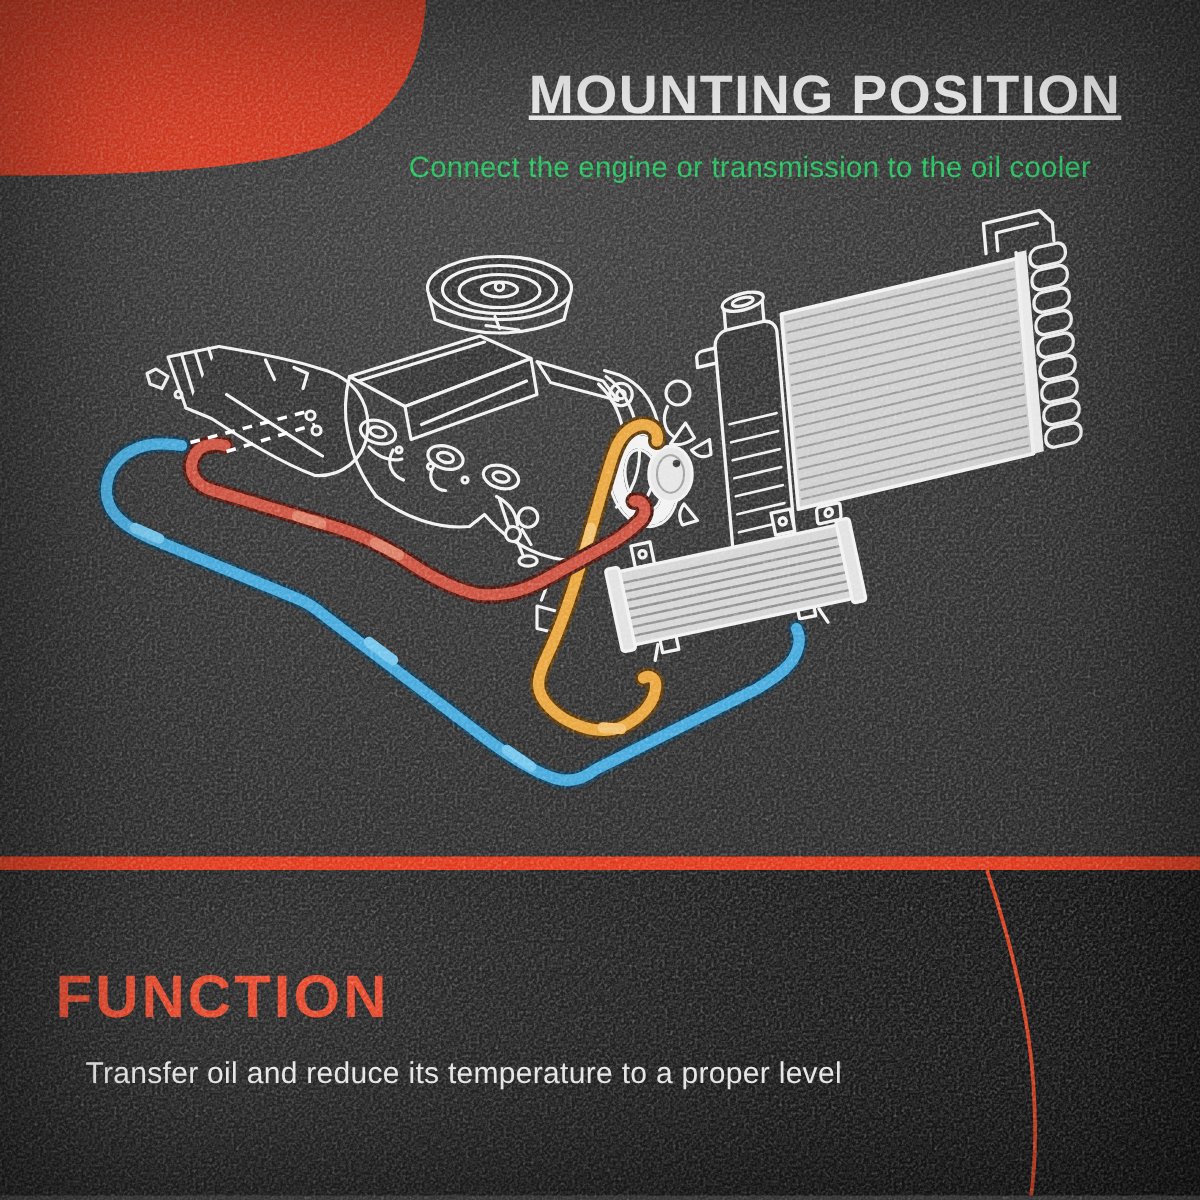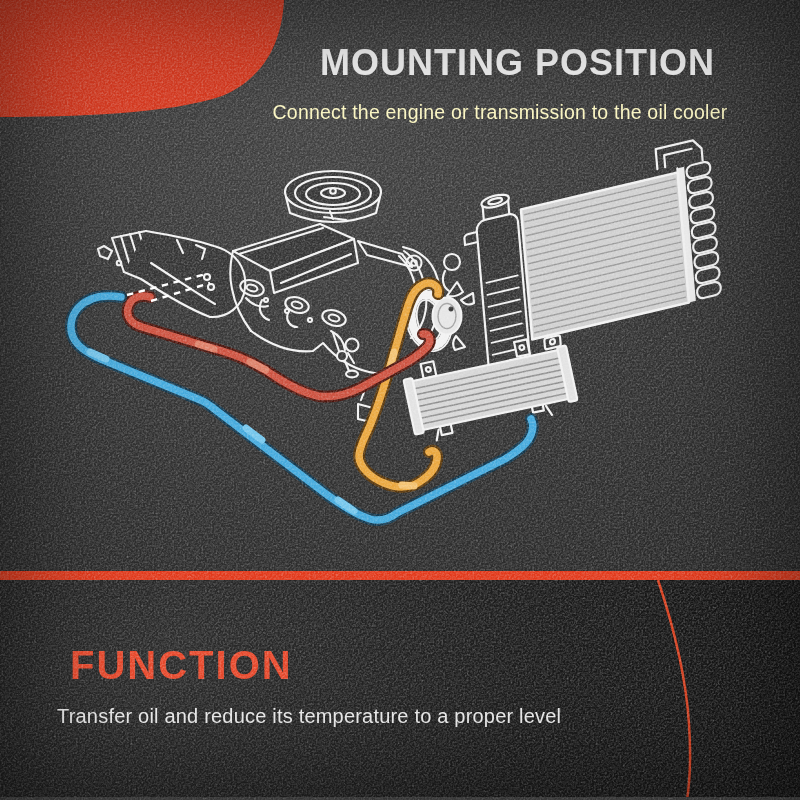"MOUNTING POSITION" .hdr-title { text-align: left -> center; text-decoration: none -> underline }
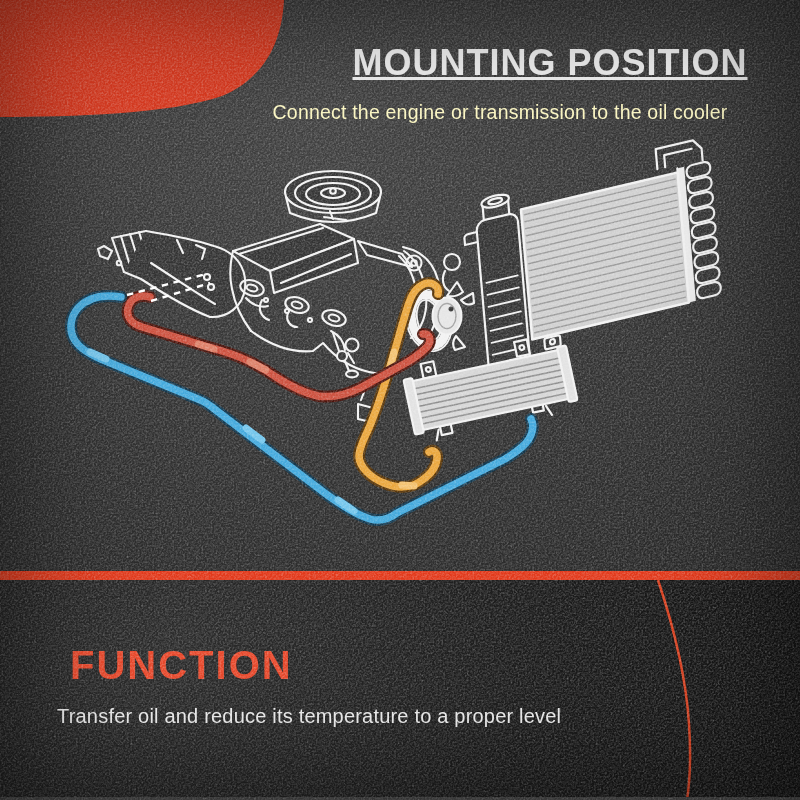"Connect the engine or transmission" .hdr-sub { color: #fef9c3 -> #22c55e }
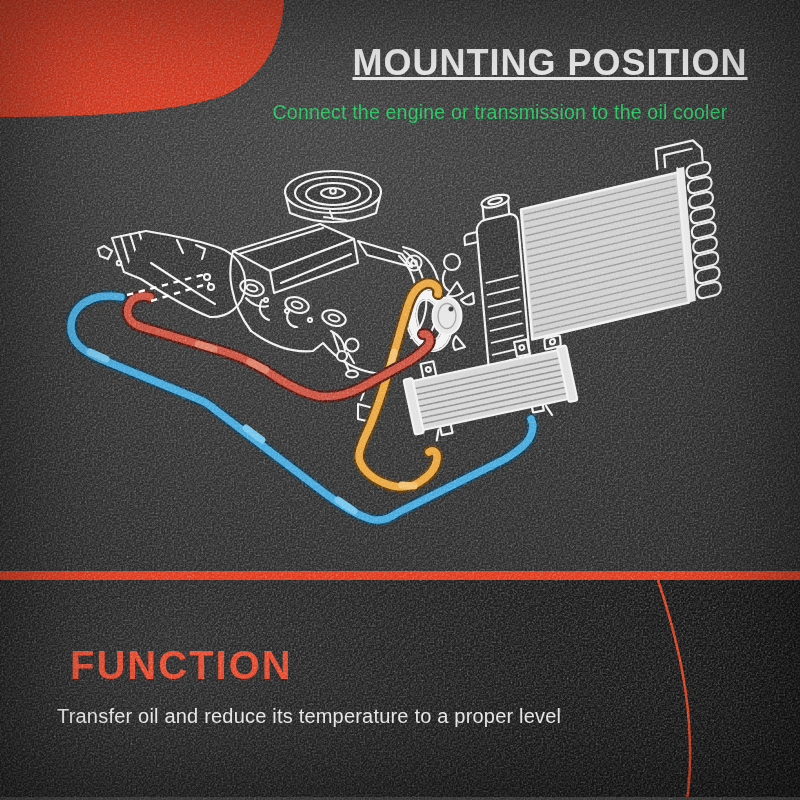"FUNCTION" .ftr-title { left: 70px -> 37px }
